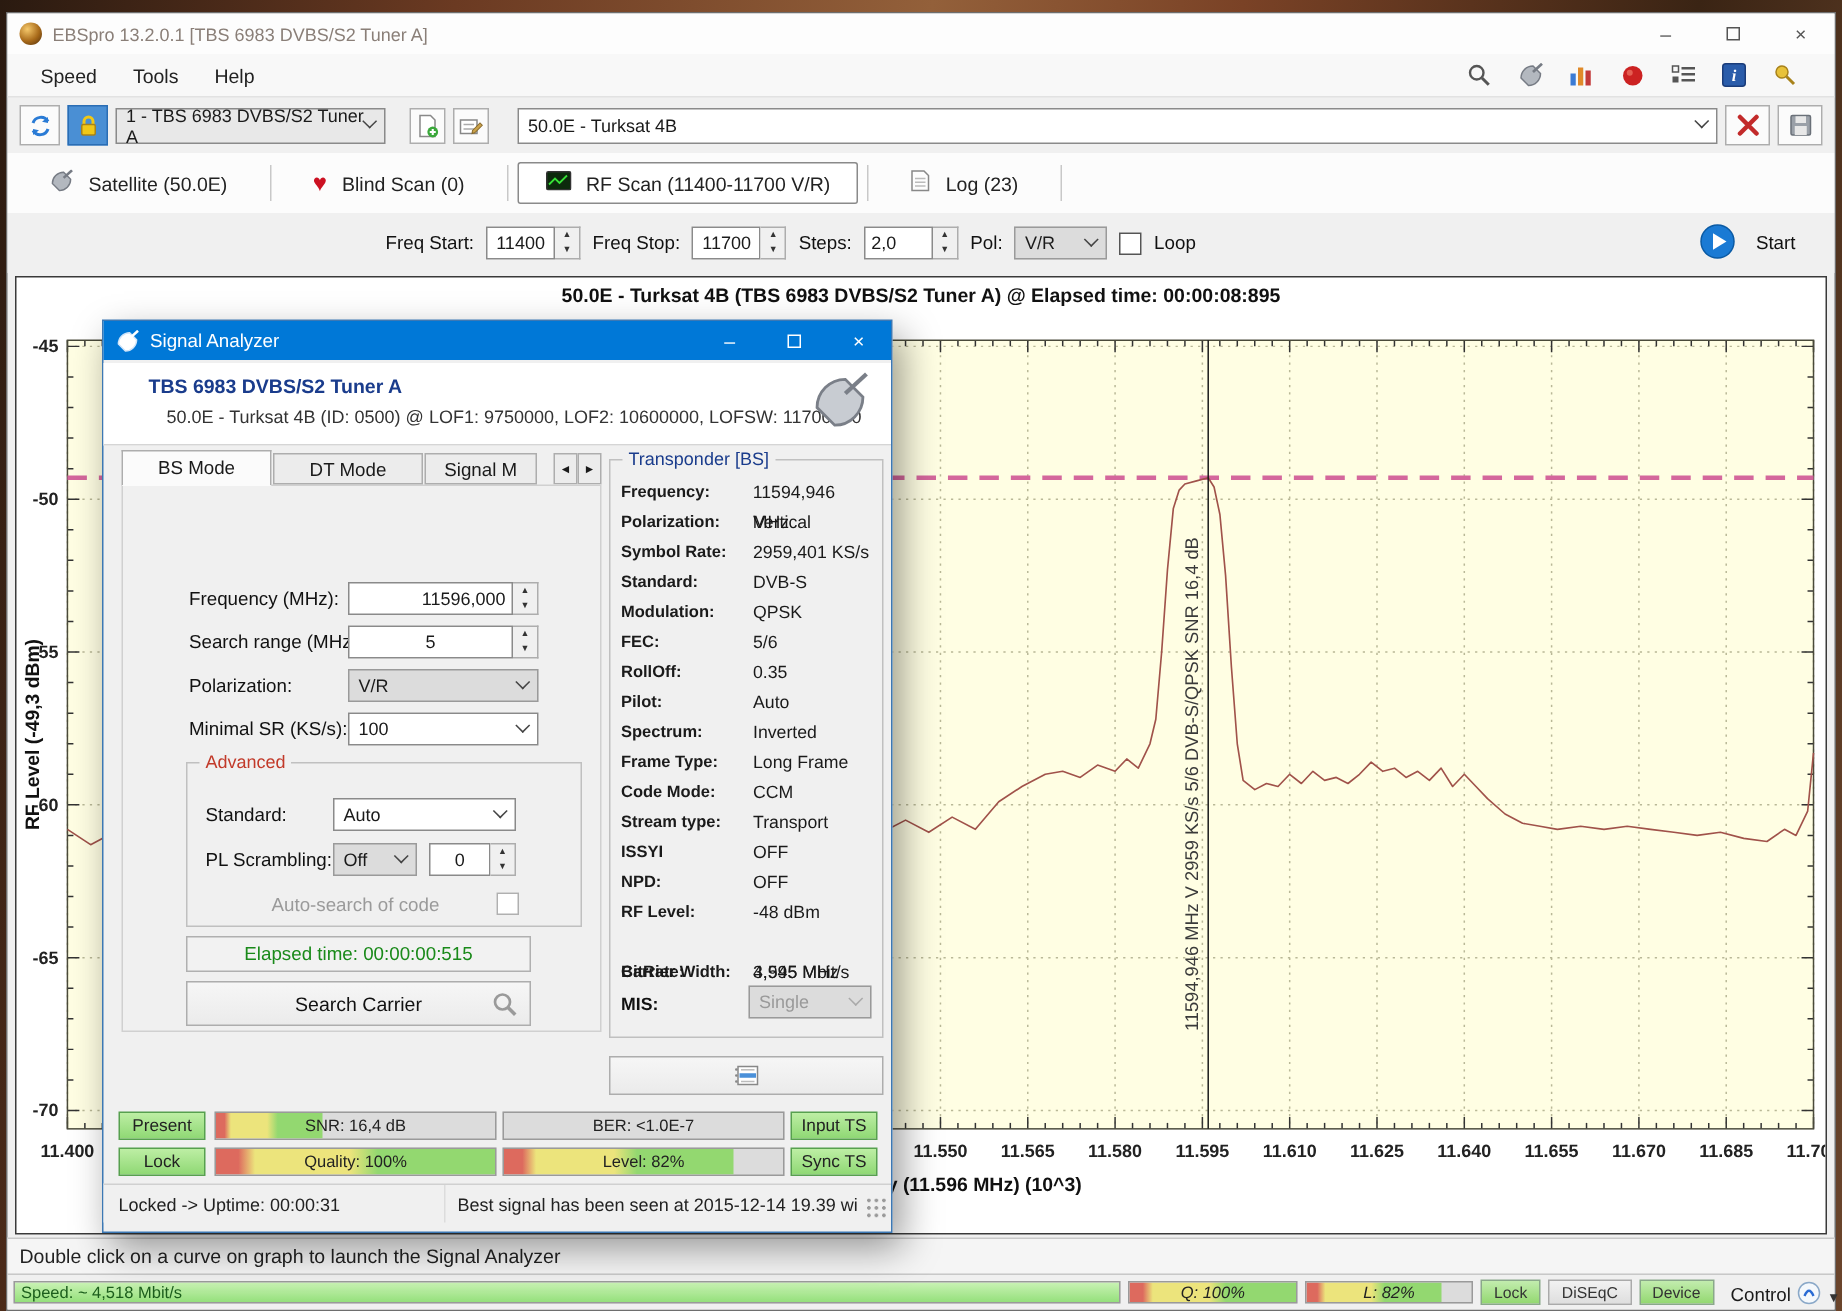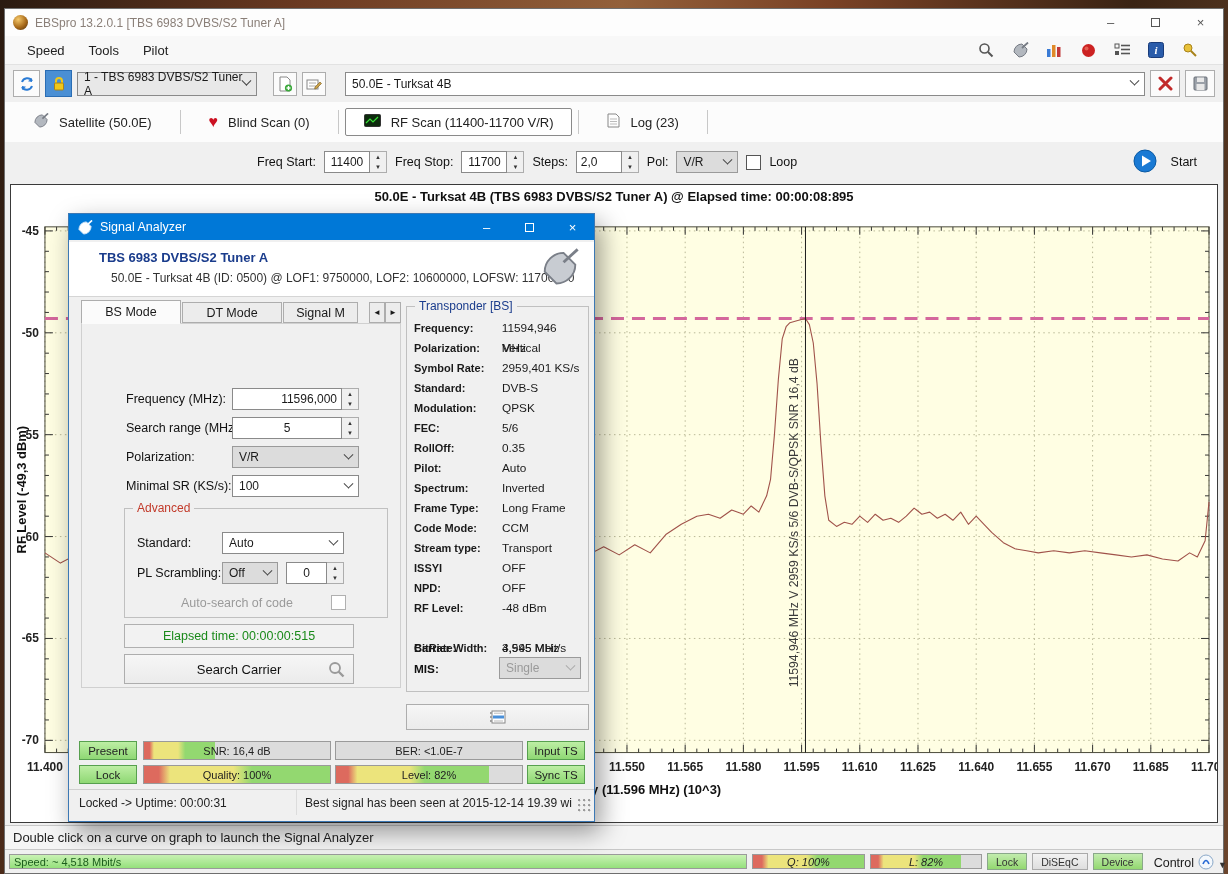"Pilot" span.menu-item { text: Pilot -> Help }
